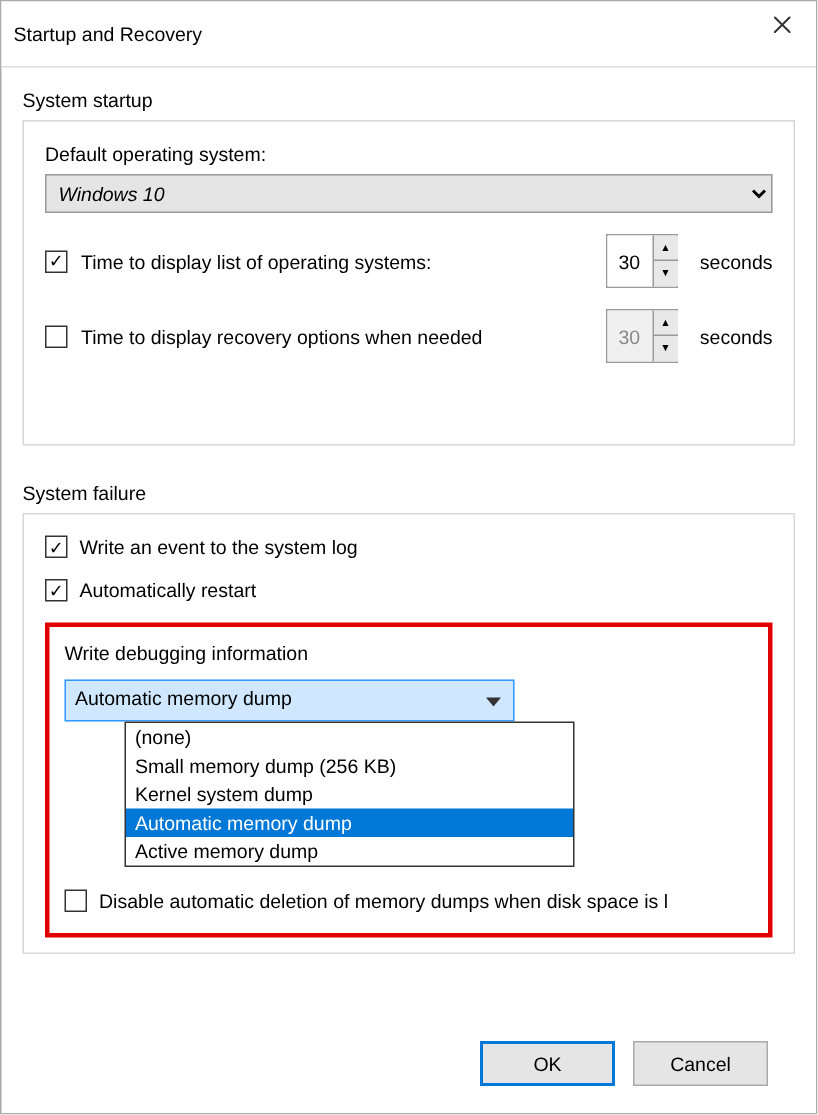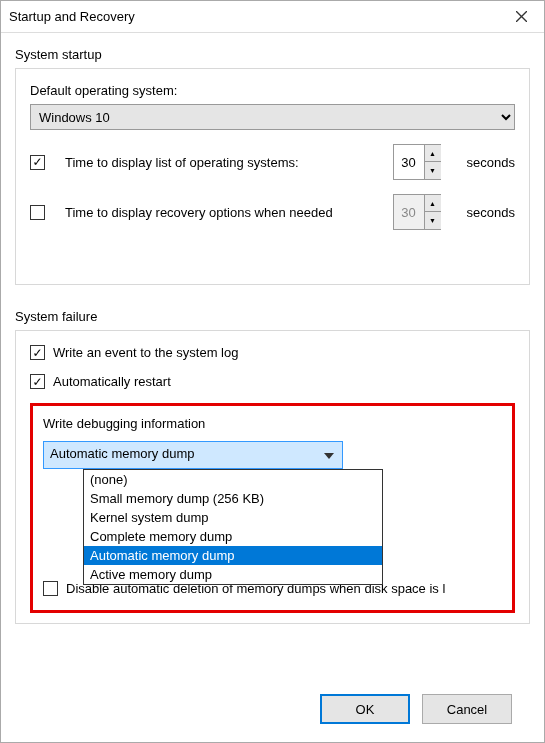"Startup and Recovery" .titlebar { height: 32px -> 44px }
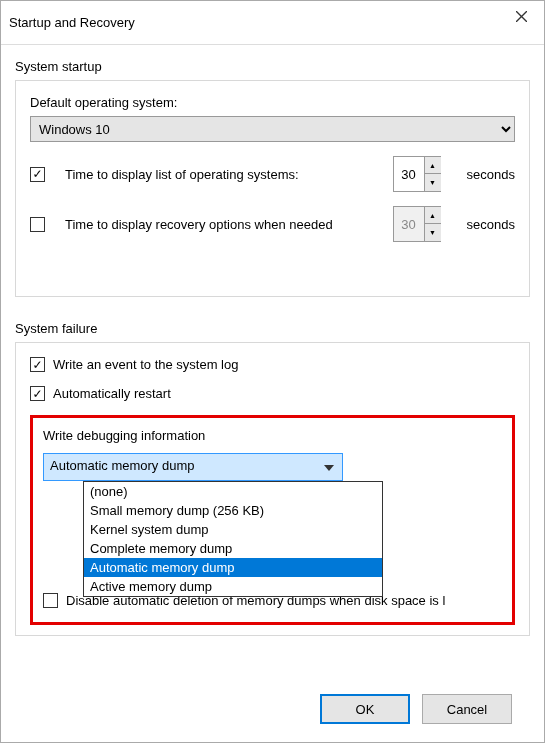"Windows 10" select.os-select { font-style: none -> italic }
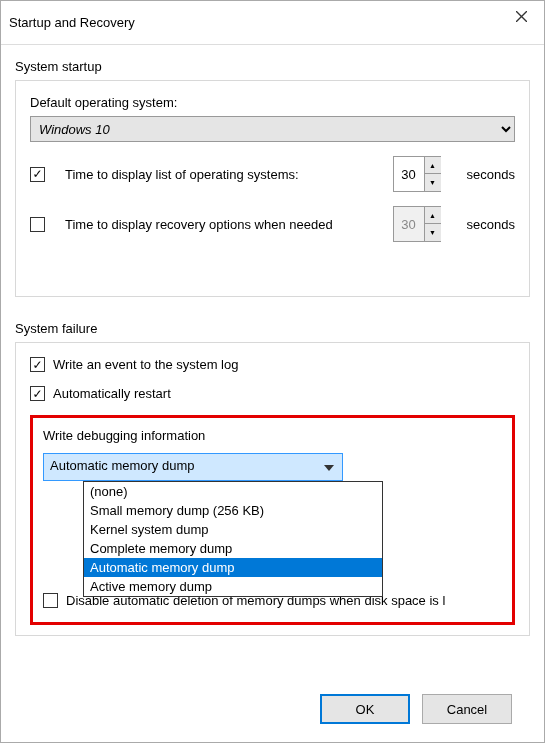"Time to display list of" .row { gap: 20px -> 9px }
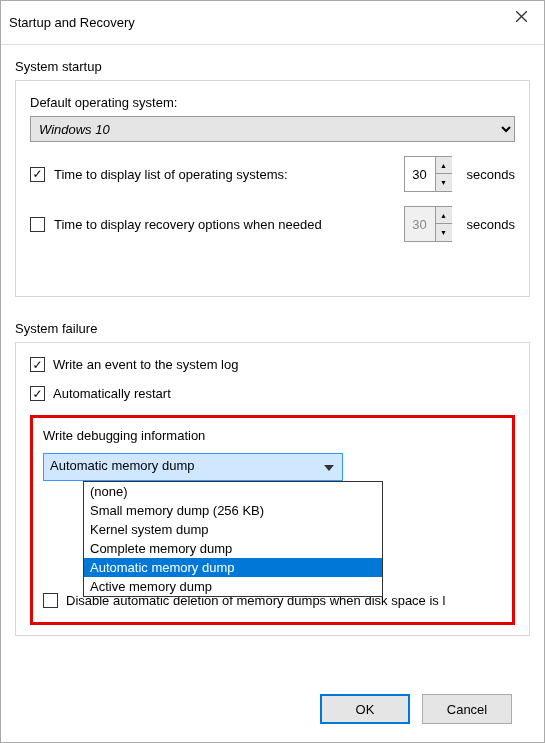"Complete memory dump" div.dropdown-item { html: <div>Complete memory dump</div> -> none }
